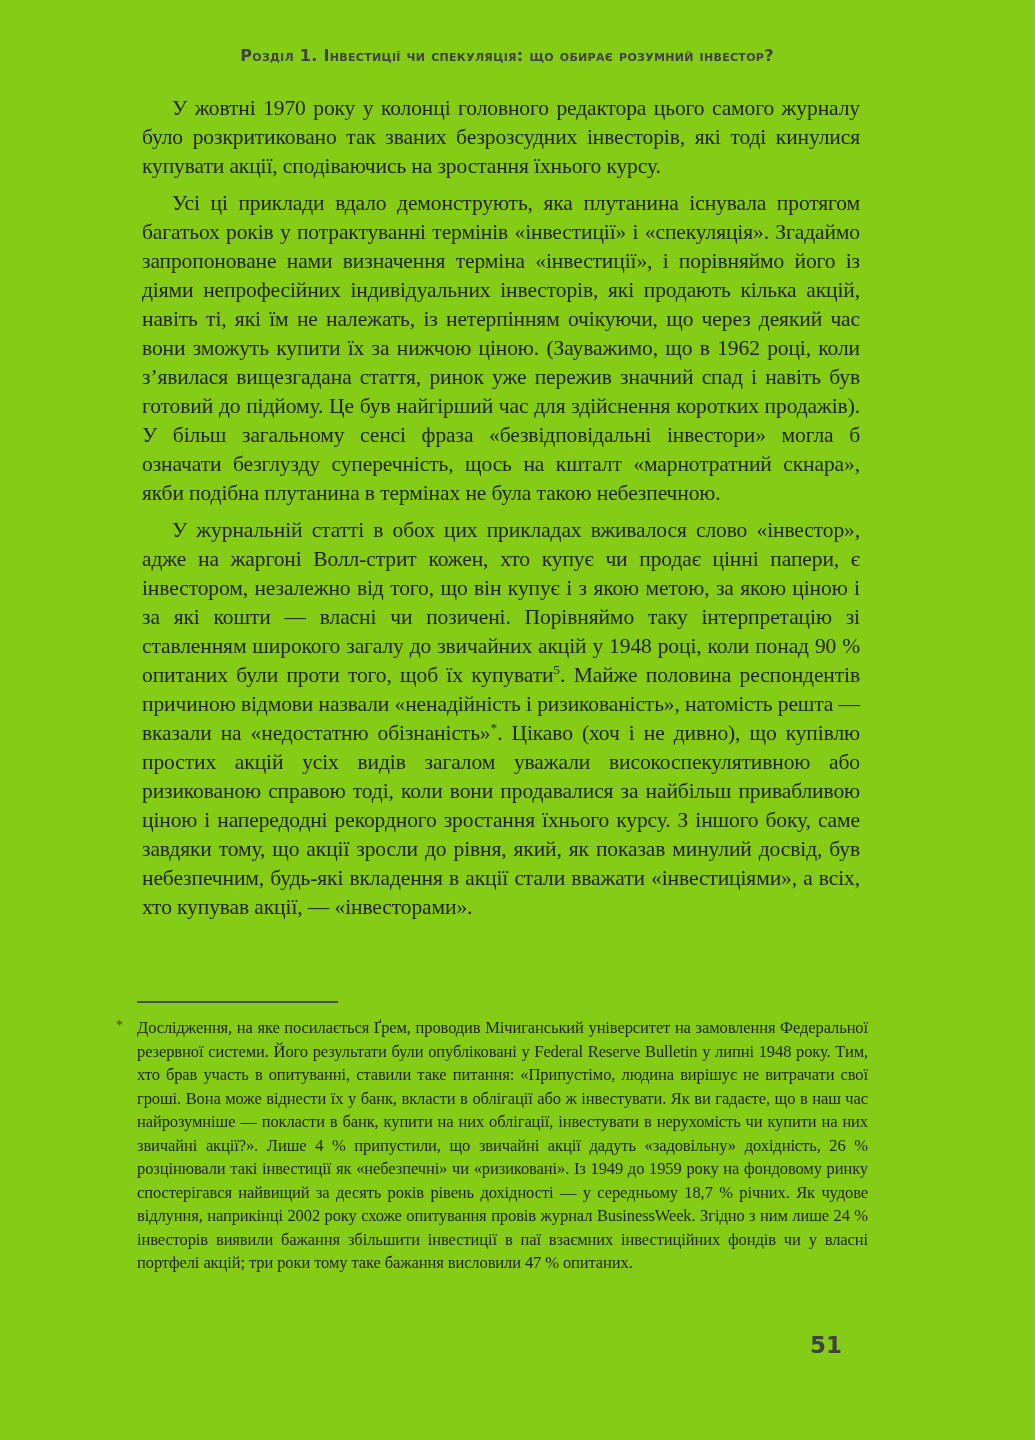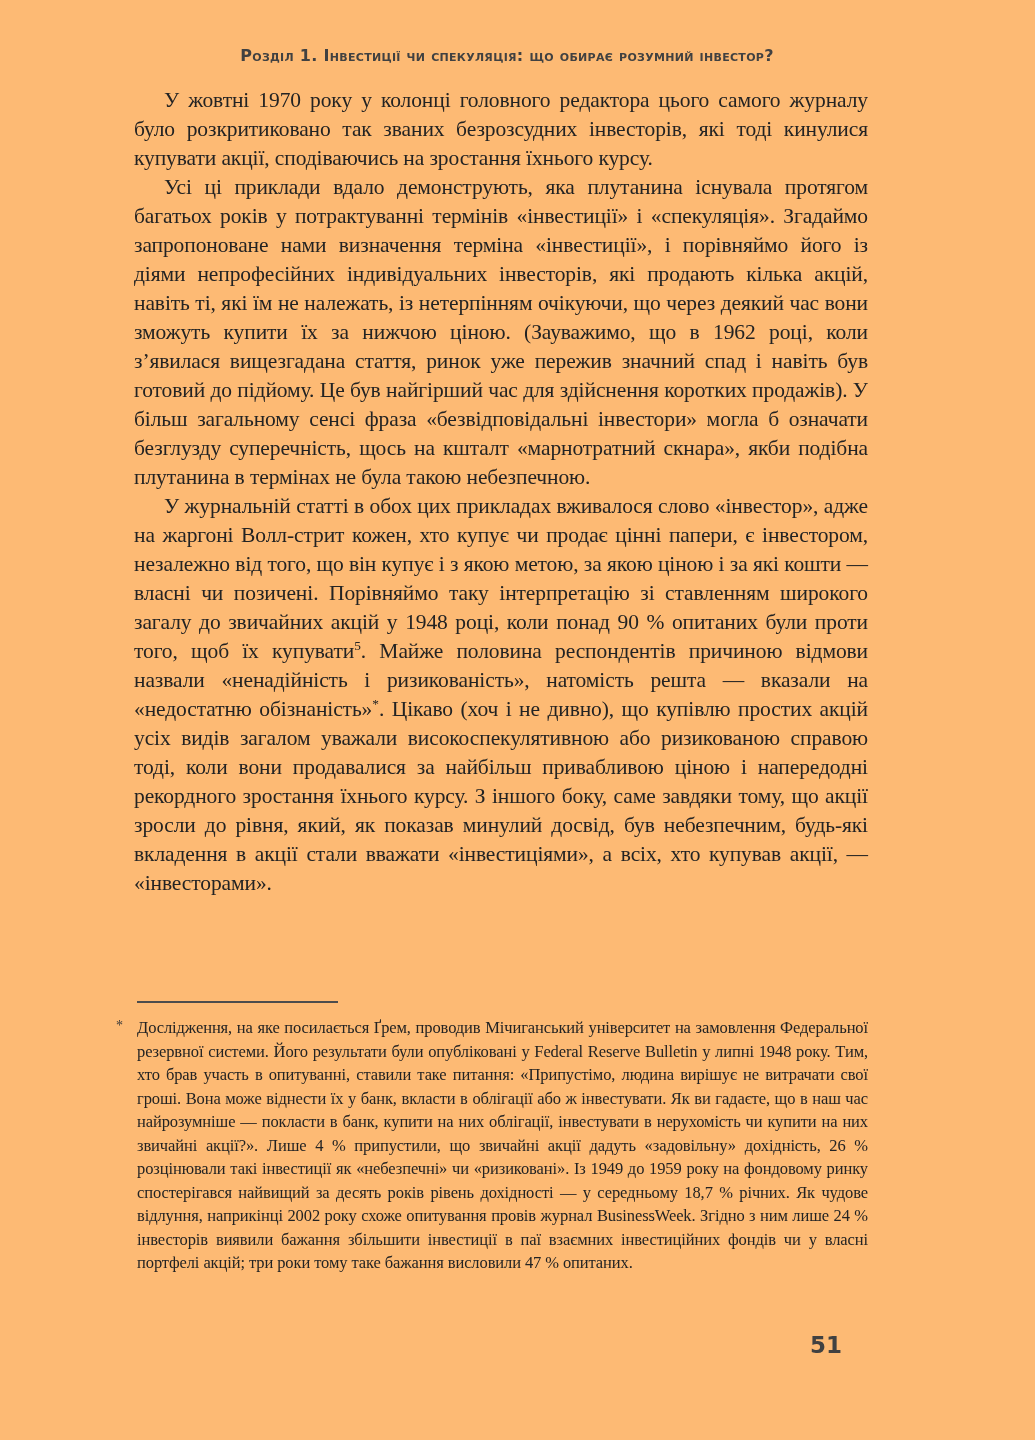"Розділ 1. Інвестиції чи спекуляція:" .page { background: #fdba74 -> #84cc16 }
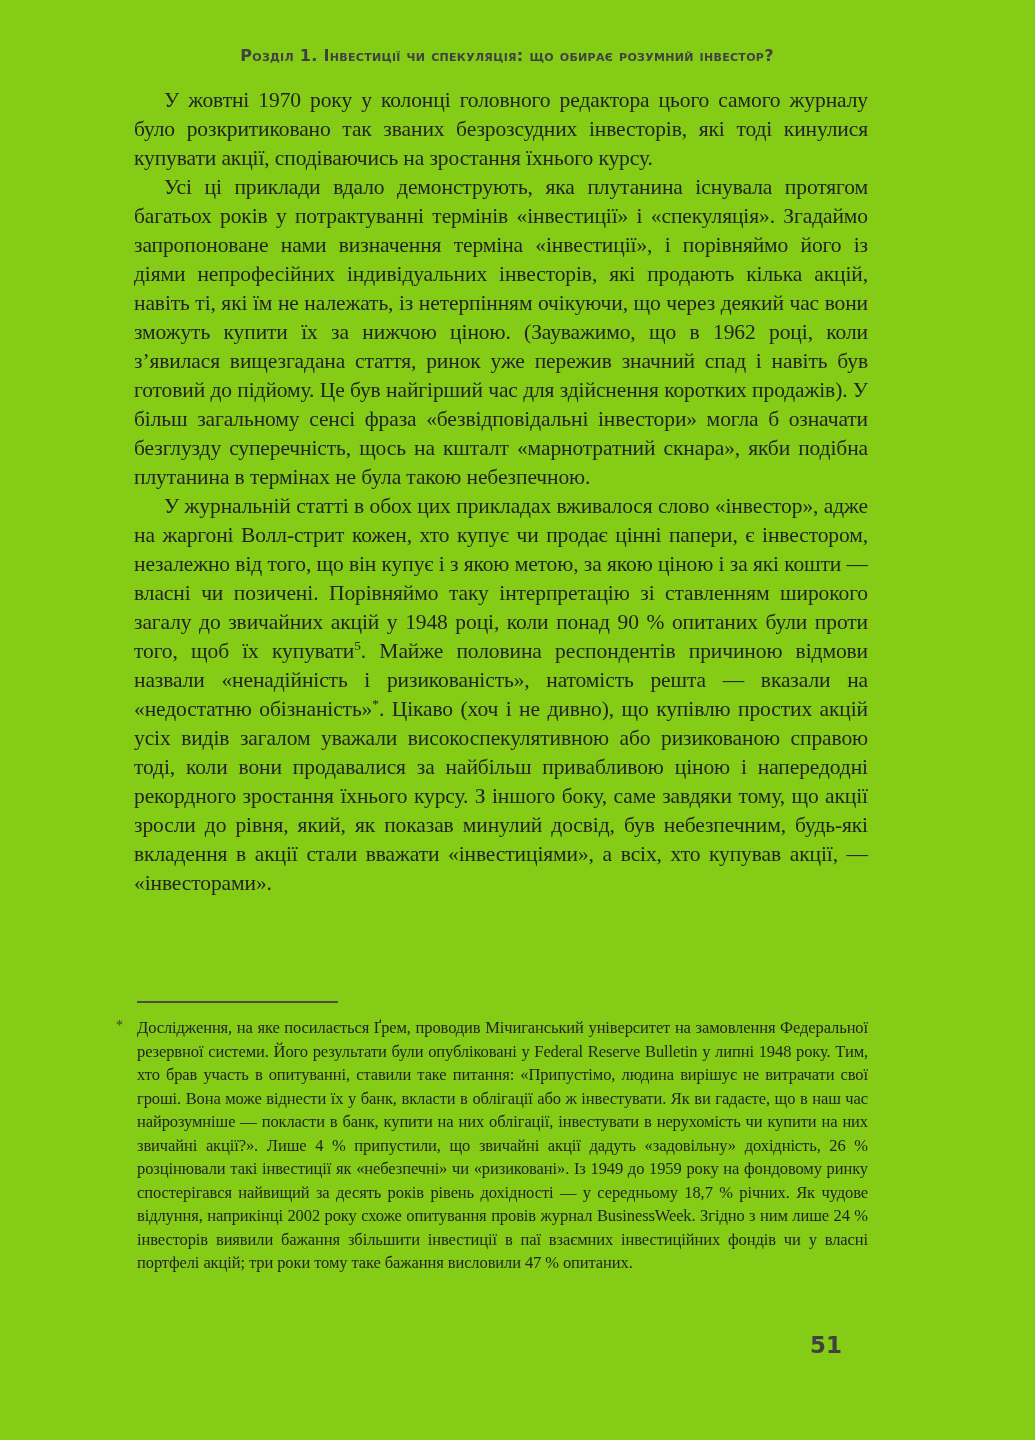"У жовтні 1970 року у" .para { margin: 0 -> 8px }
